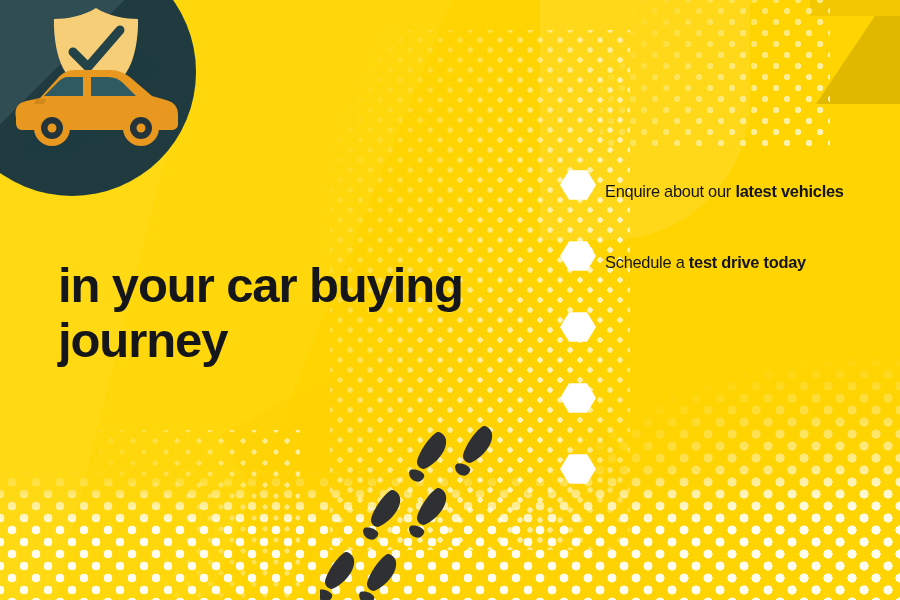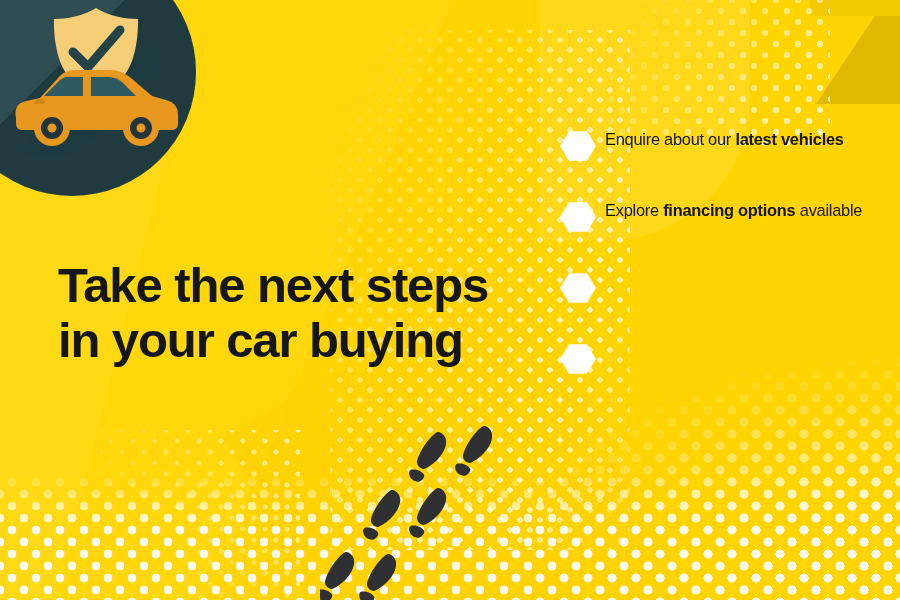"Enquire about our latest vehicles" .bullet-row { align-items: flex-start -> flex-end }
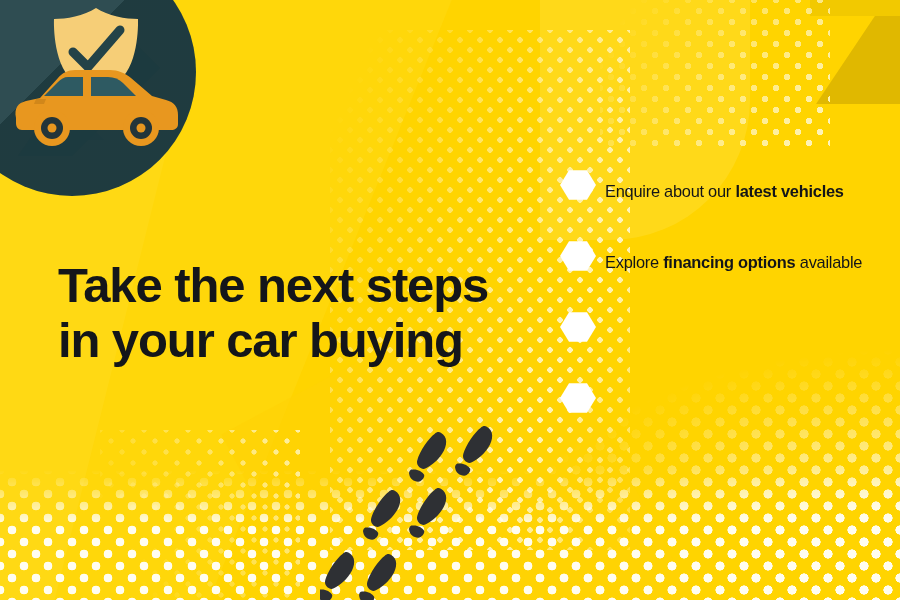"Take the next steps" span.hl-line { html: <span>Take the next steps</span> -> none }
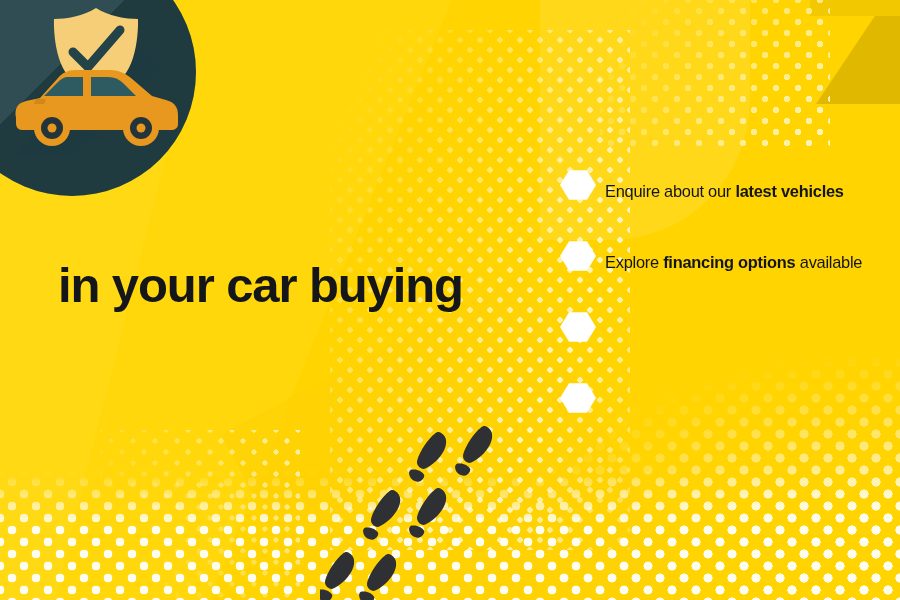"Schedule a test drive today" div.bullet-row { html: none -> <div> <span></span> <span><span>Schedule a </span><b>test drive today</b><span></span></span> </div> }
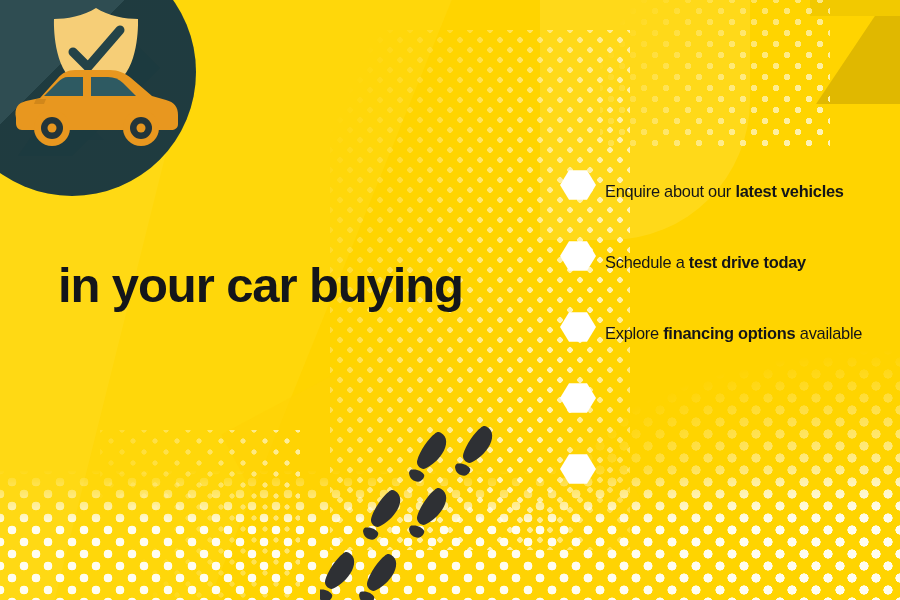"journey" span.hl-line { html: none -> <span>journey</span> }
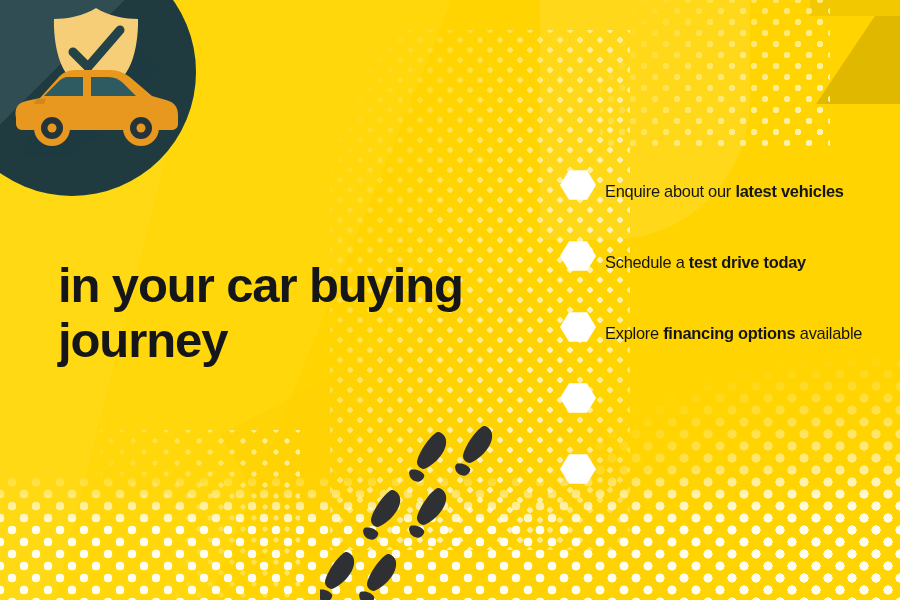"Explore financing options available" span.bullet-text { html: <span><span>Explore </span><b>financing options</b><span> available</span></span> -> none }
